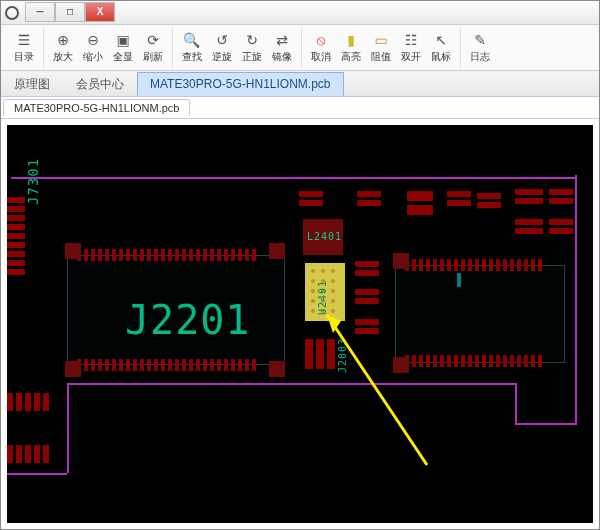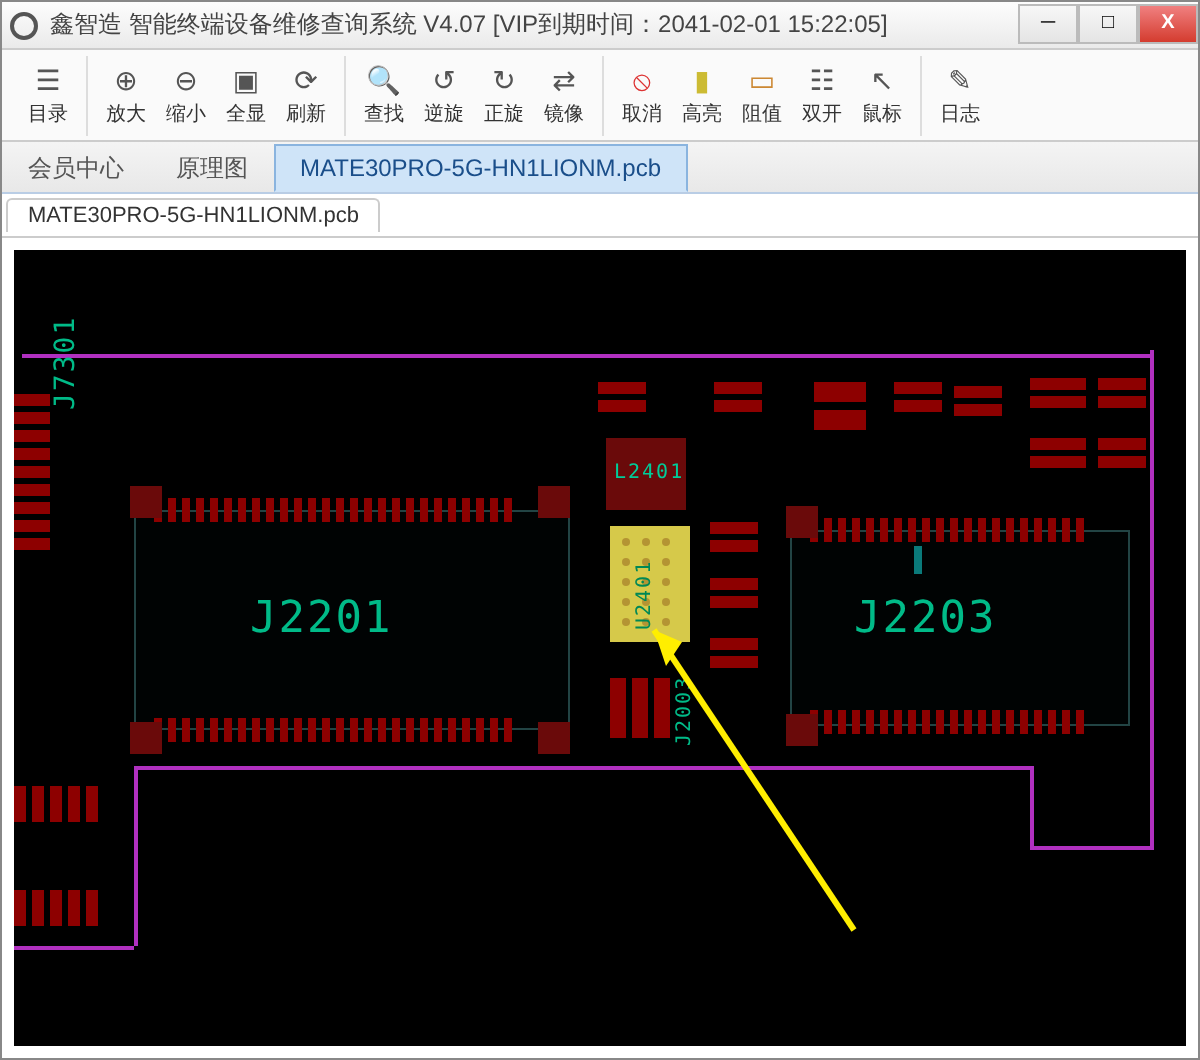"鑫智造 智能终端设备维修查询系统 V4.07" div.title { html: <div>鑫智造 智能终端设备维修查询系统 V4.07 [VIP到期时间：2041-02-01 15:22:05]</div> -> none }
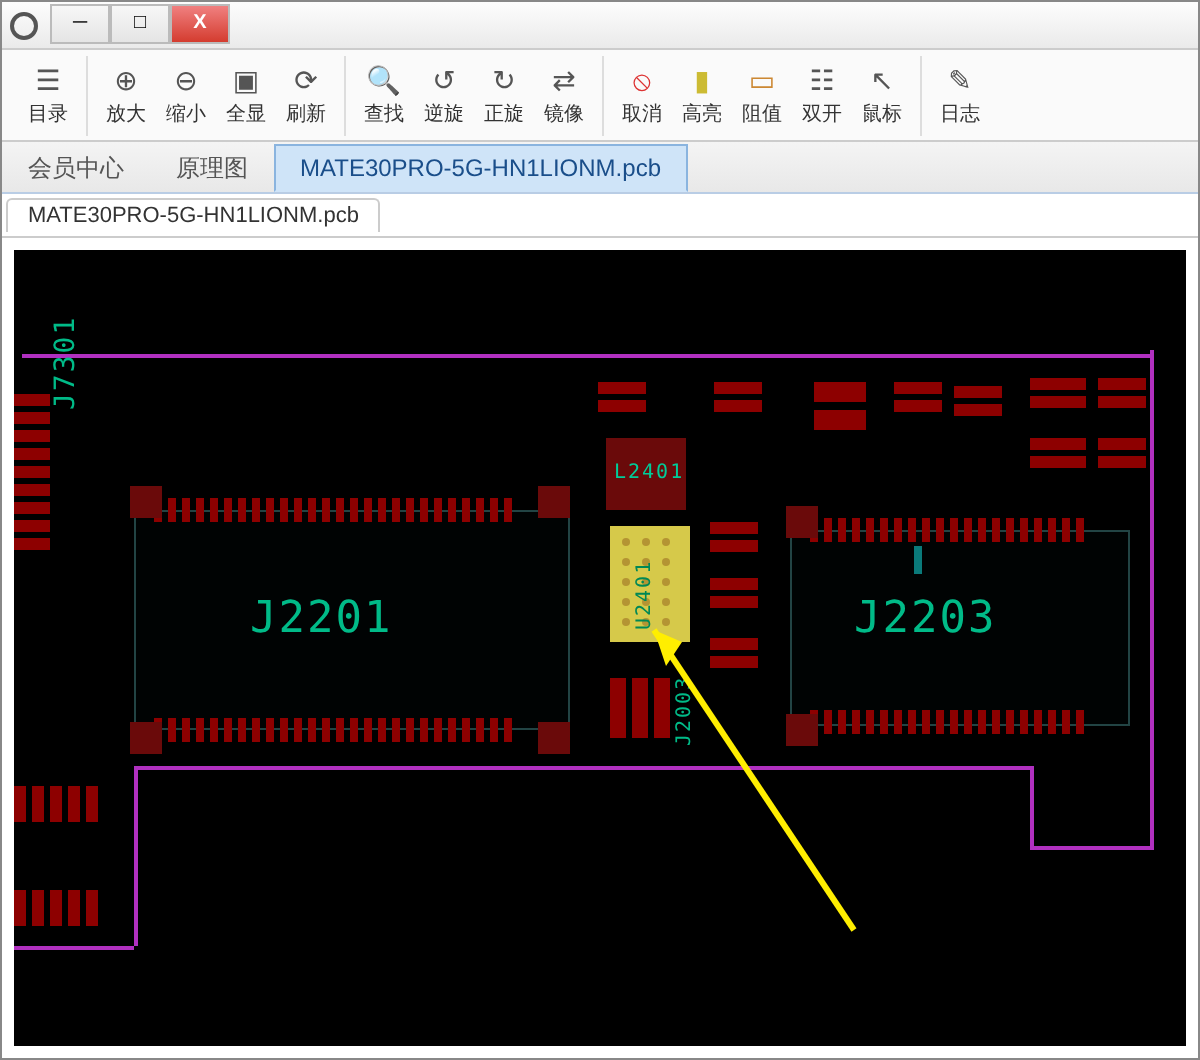"会员中心" div.tab { order: before "原理图" -> after "原理图" }
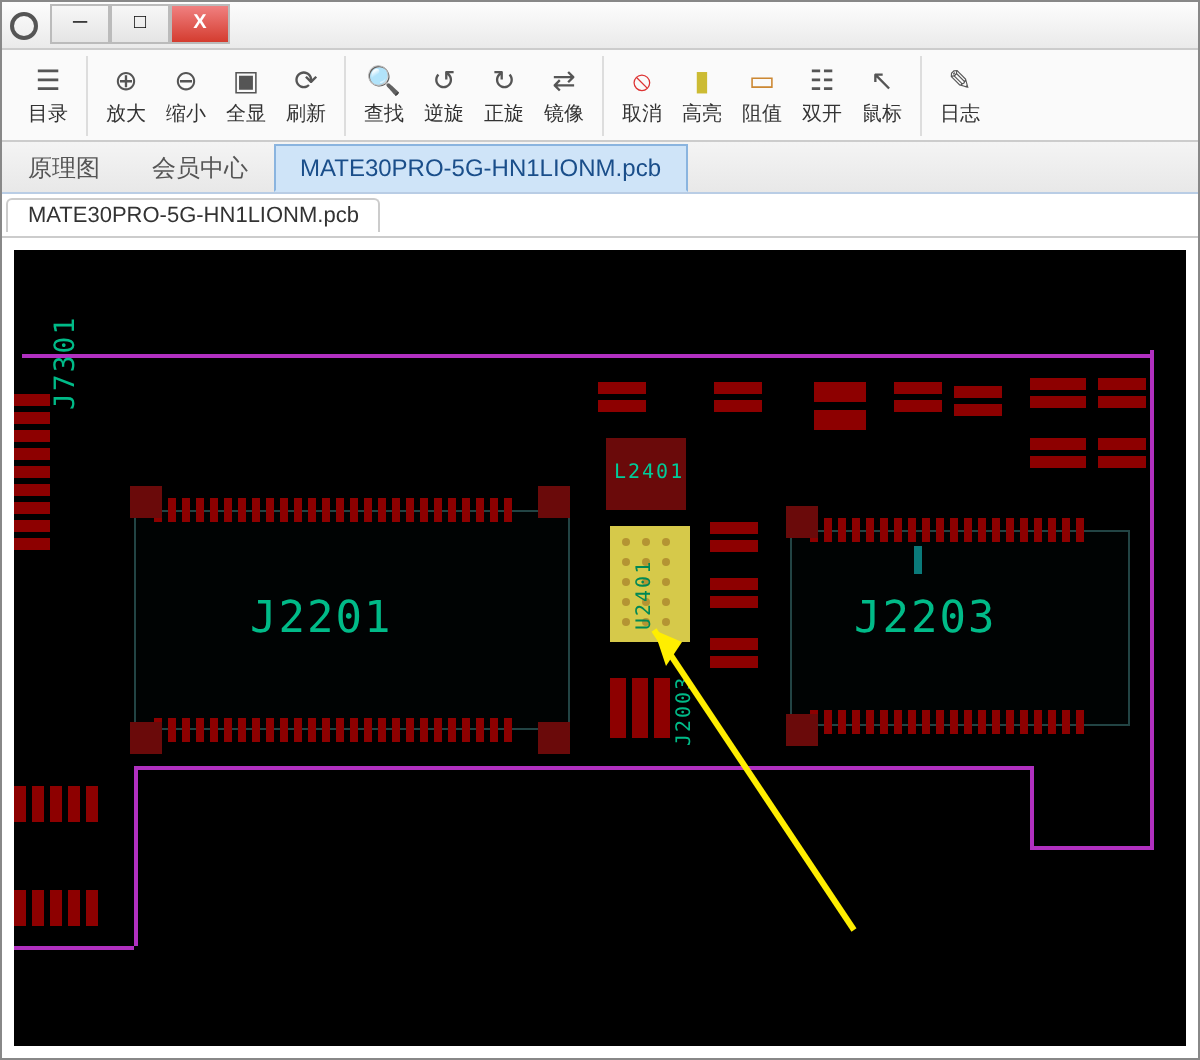"J2201" .ref { font-size: 22px -> 40px }
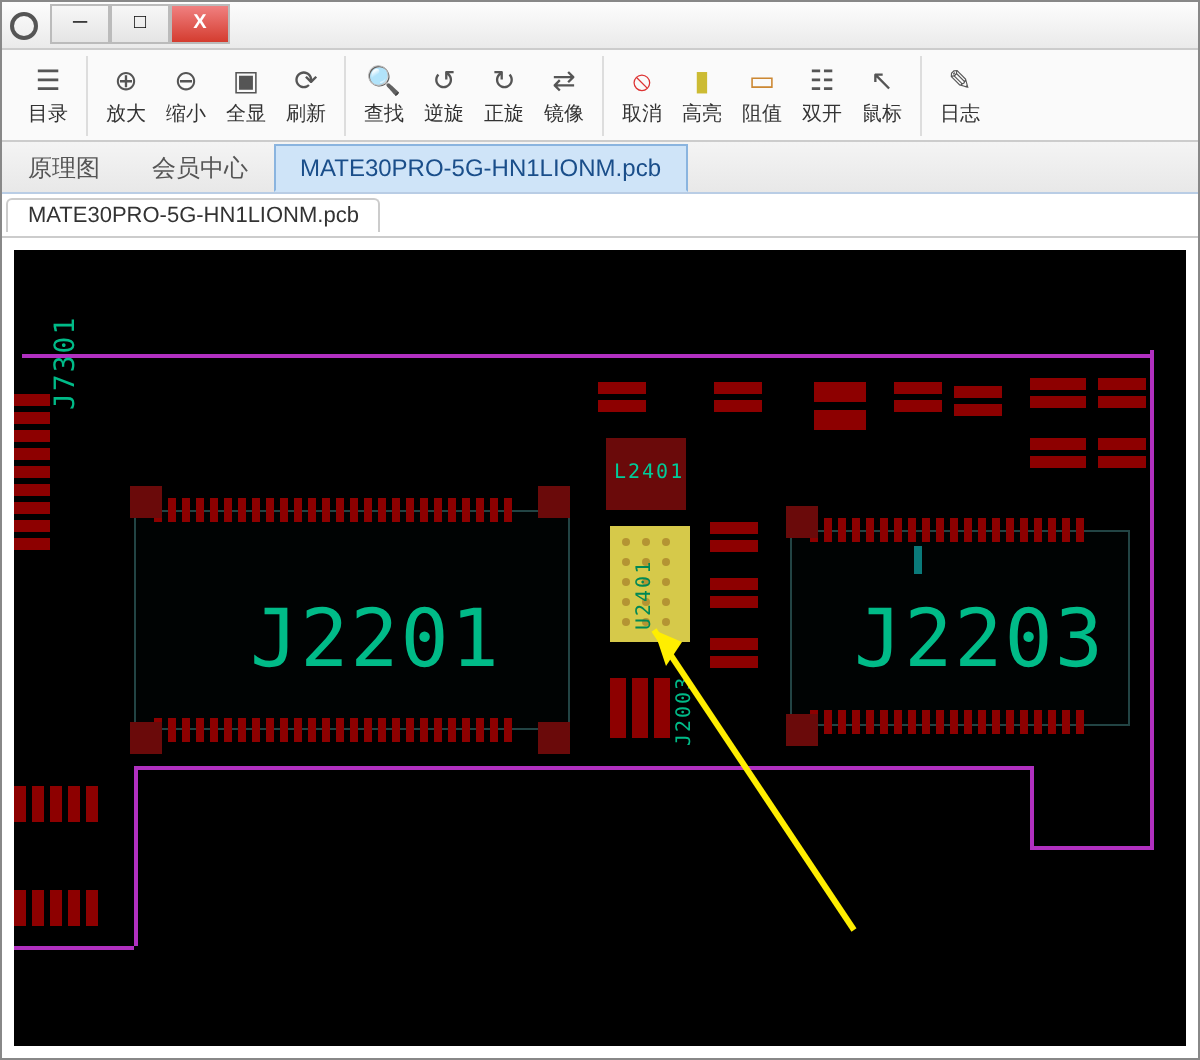"J2203" div.ref { html: <div>J2203</div> -> none }
